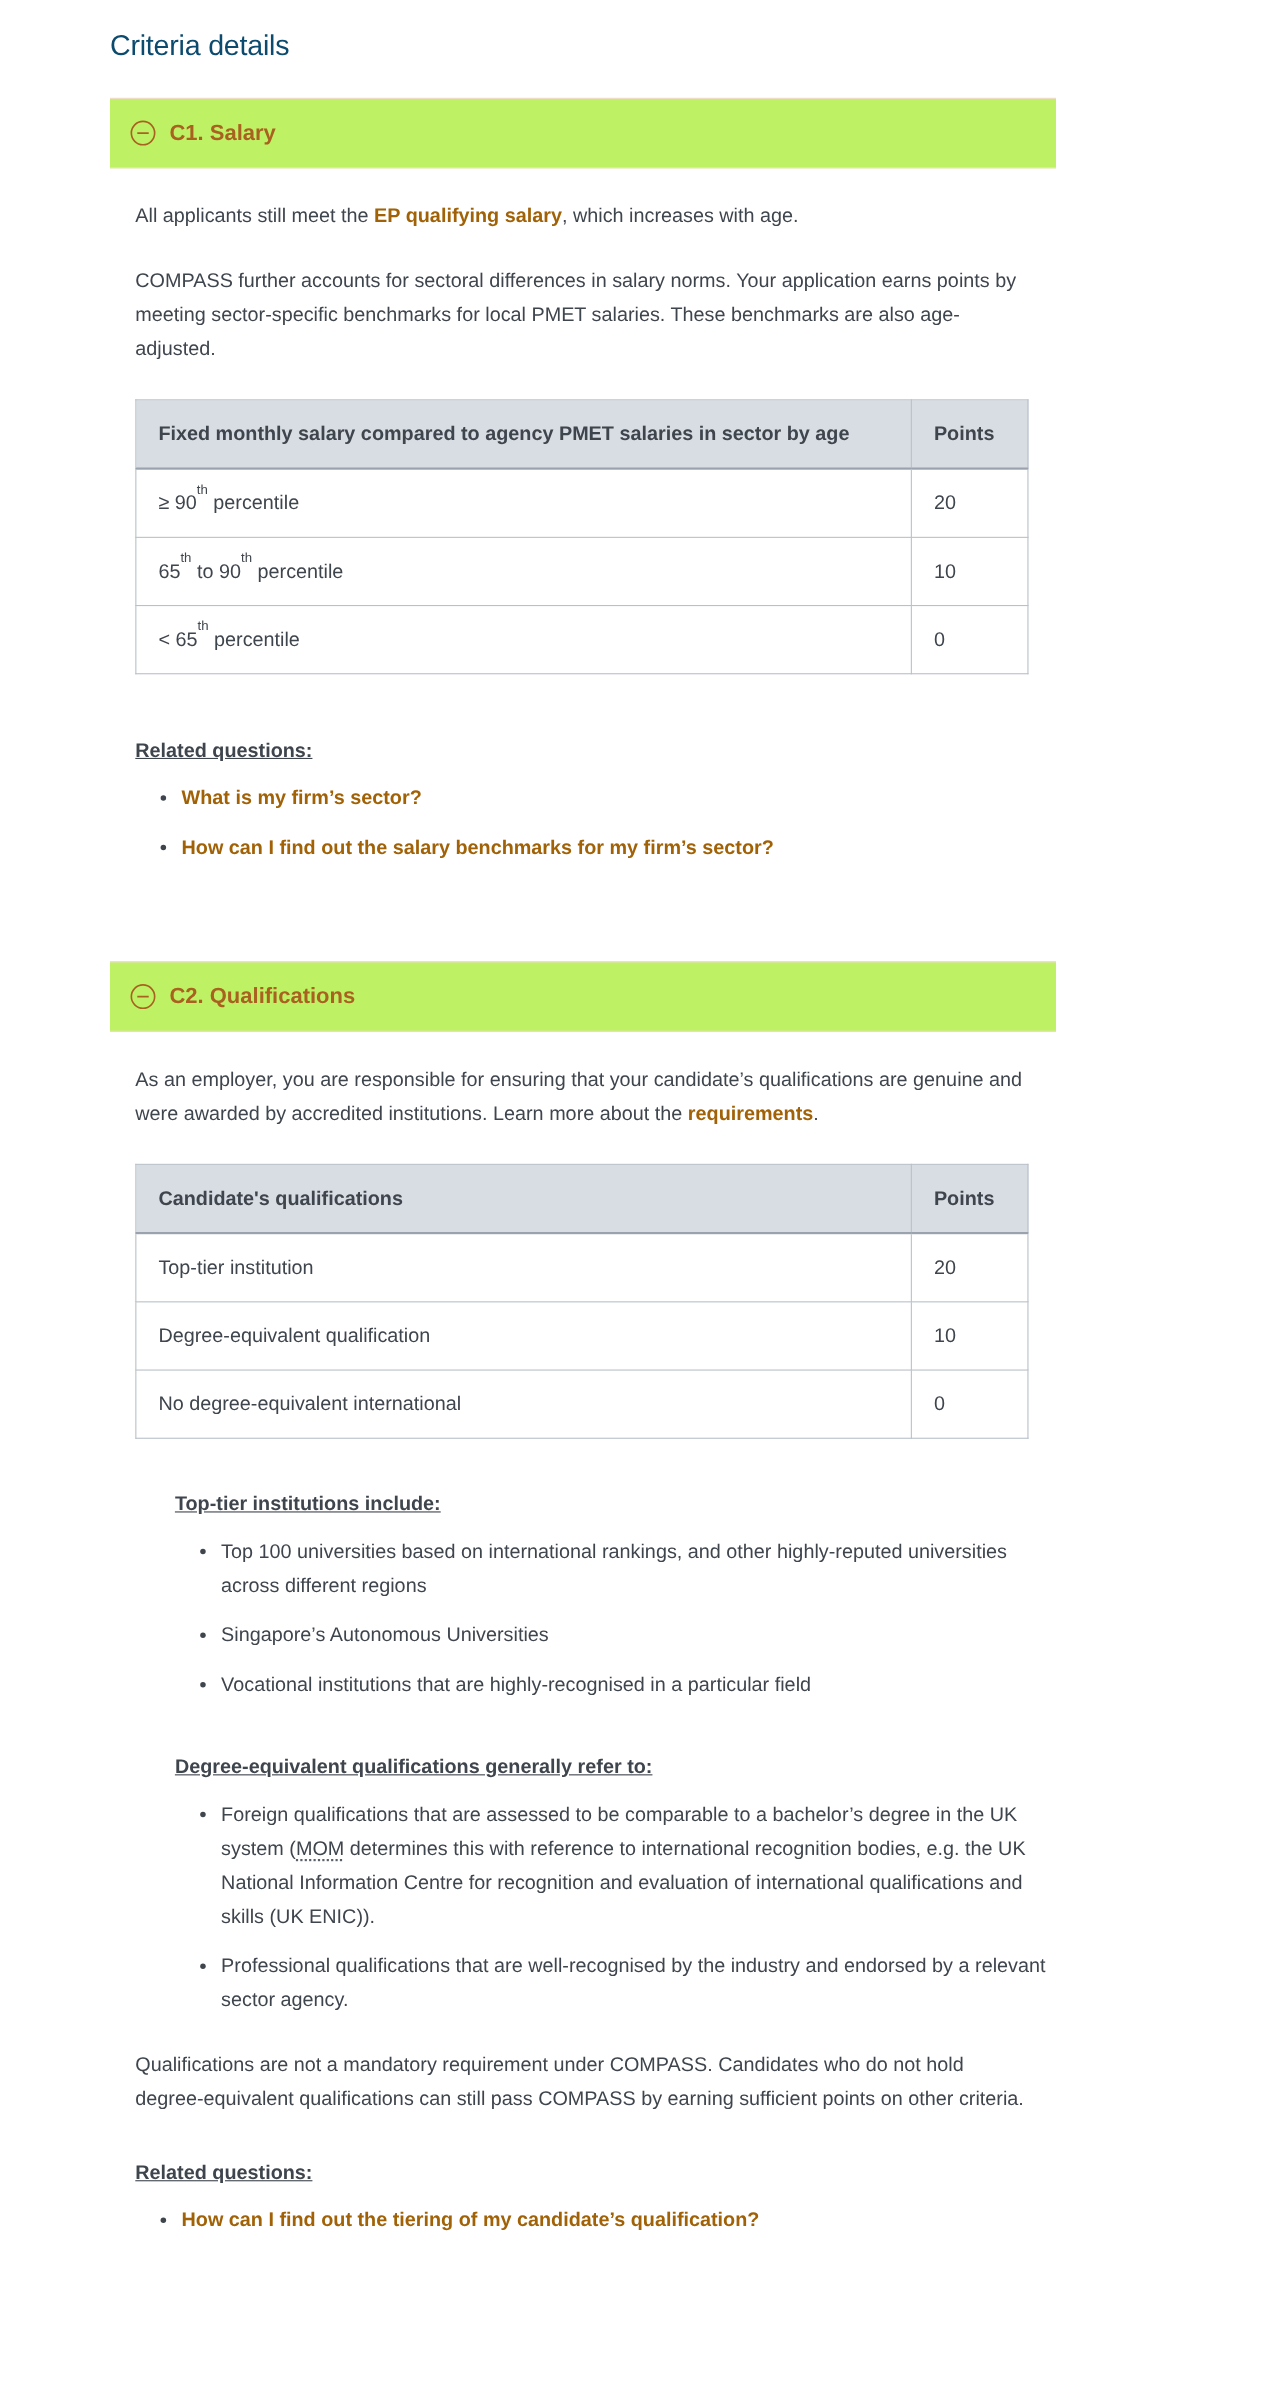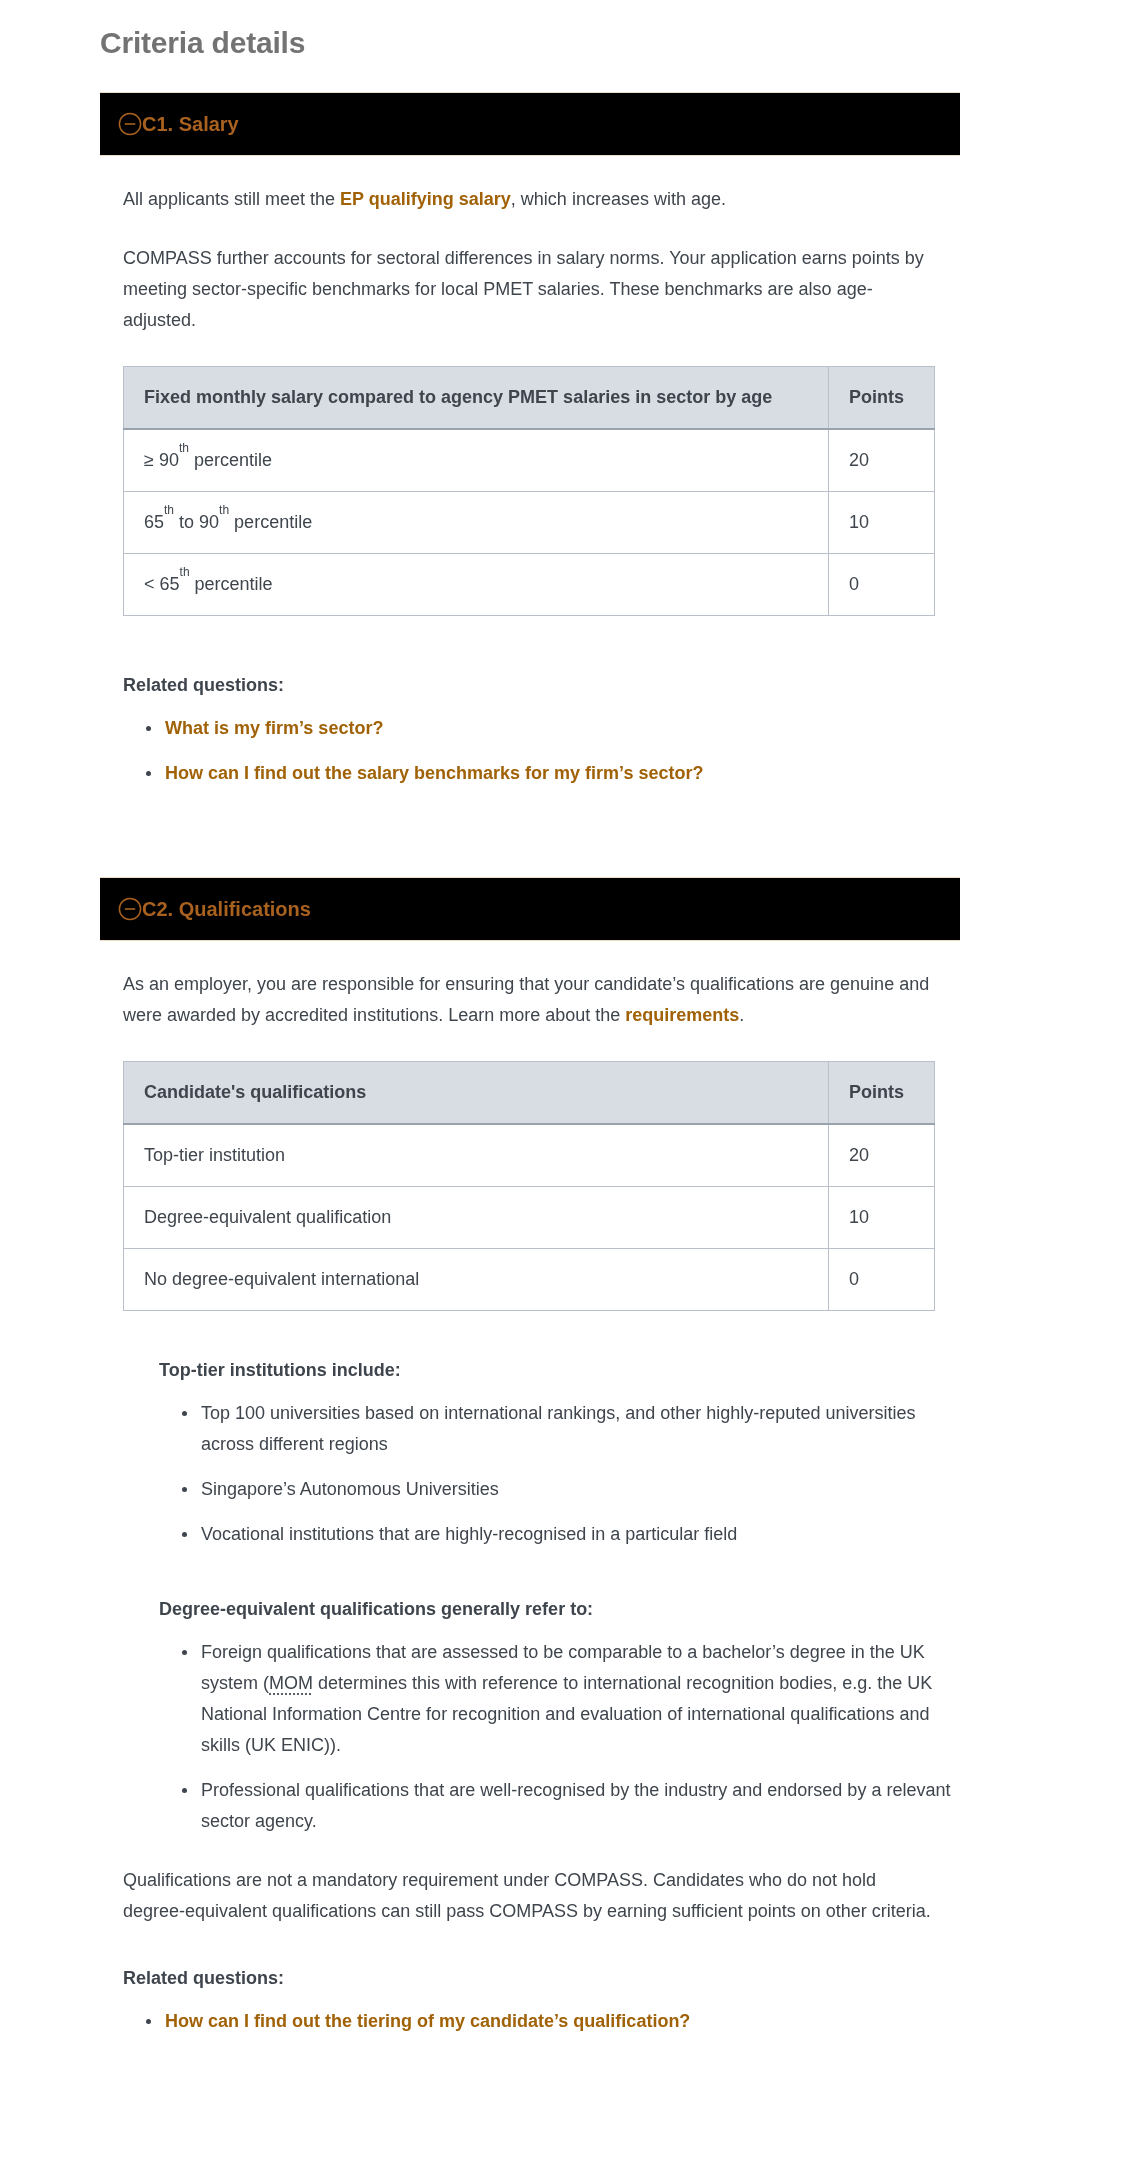"Criteria details" h1.page-title { color: #737373 -> #0c4a6e; font-size: 30px -> 26px; font-weight: 700 -> 400 }
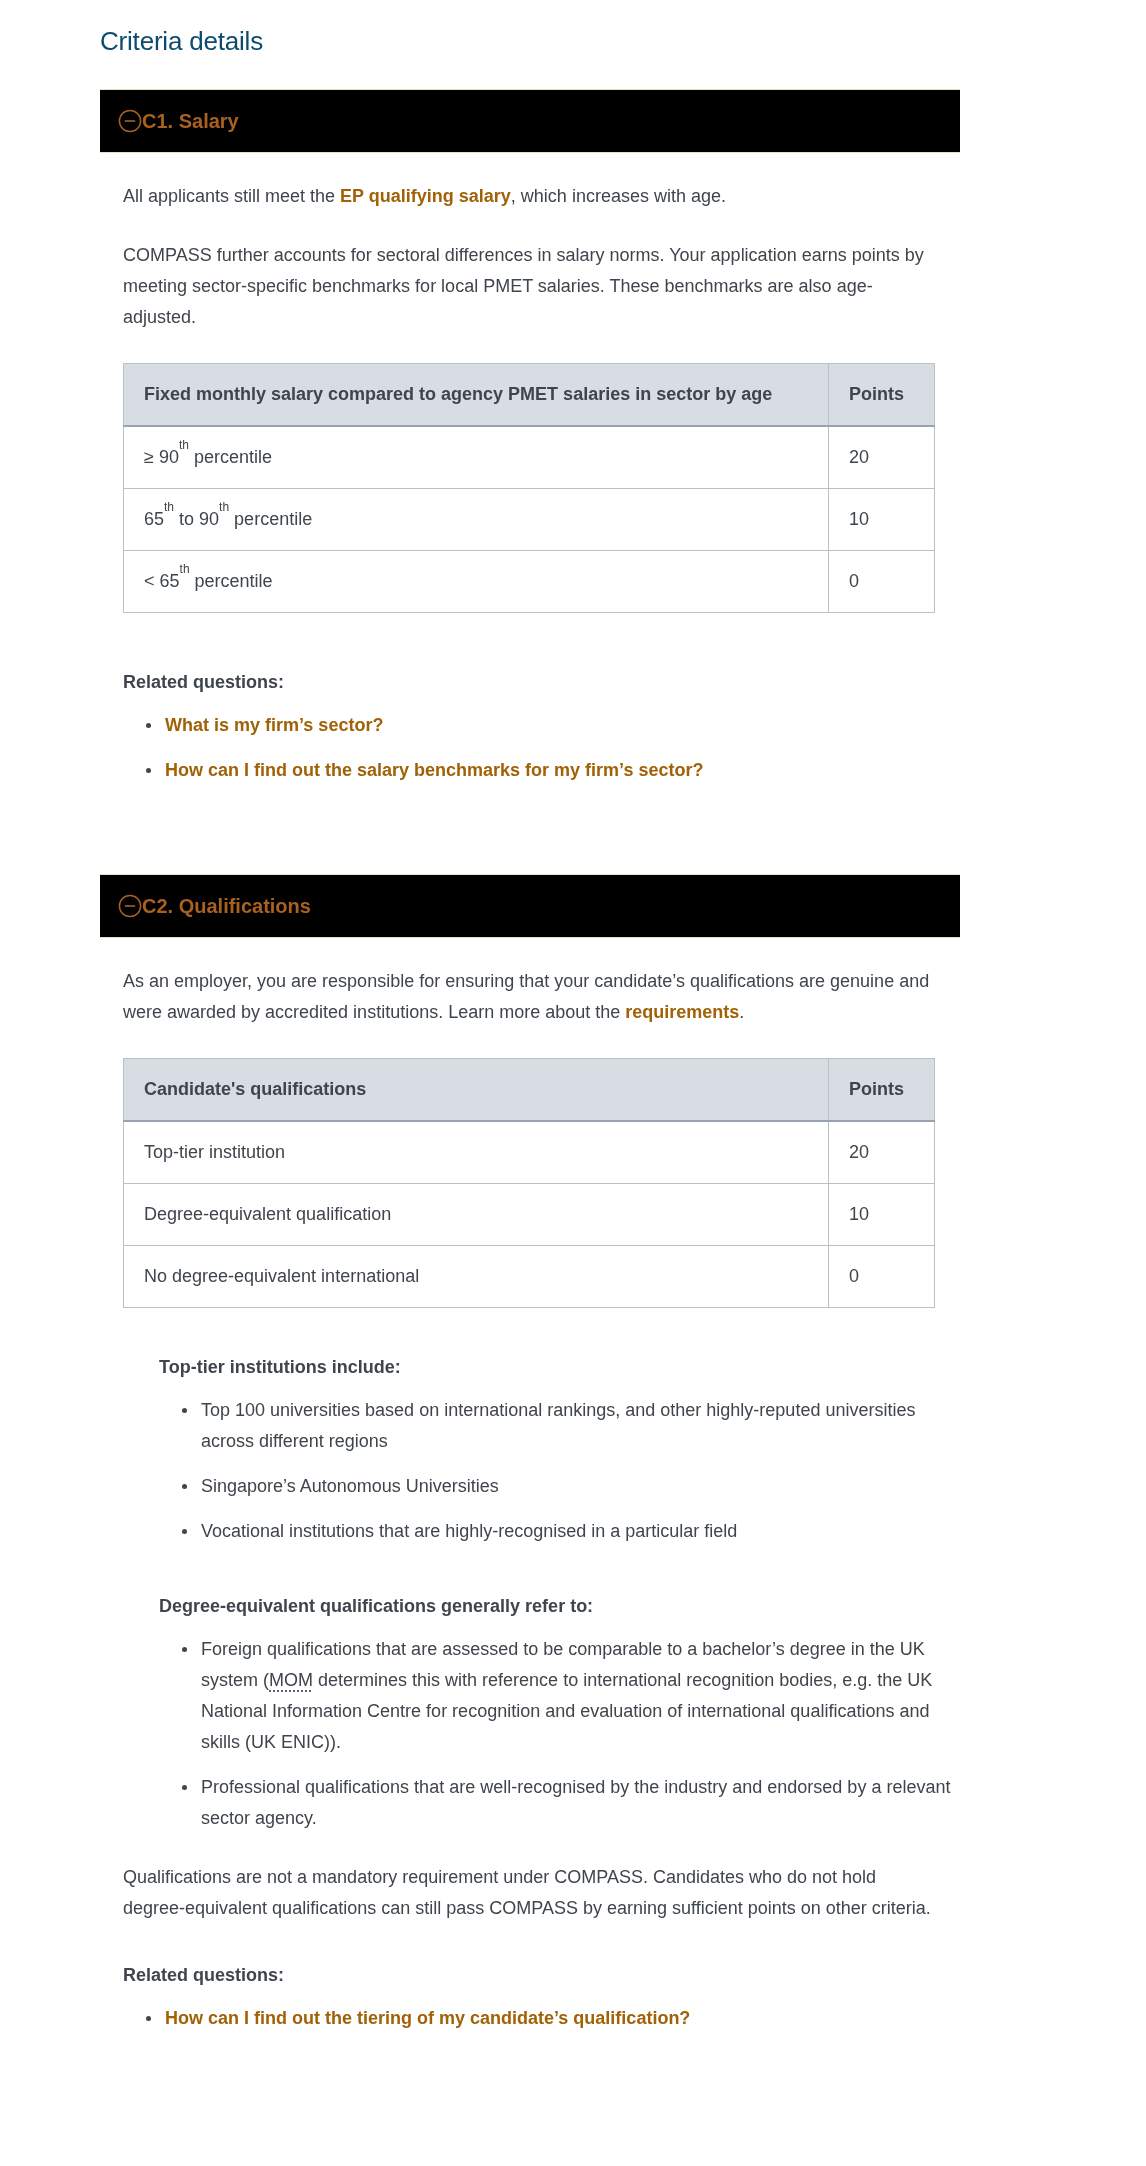"C1. Salary" .accordion { background: #000000 -> #bef264; gap: 0 -> 12px }
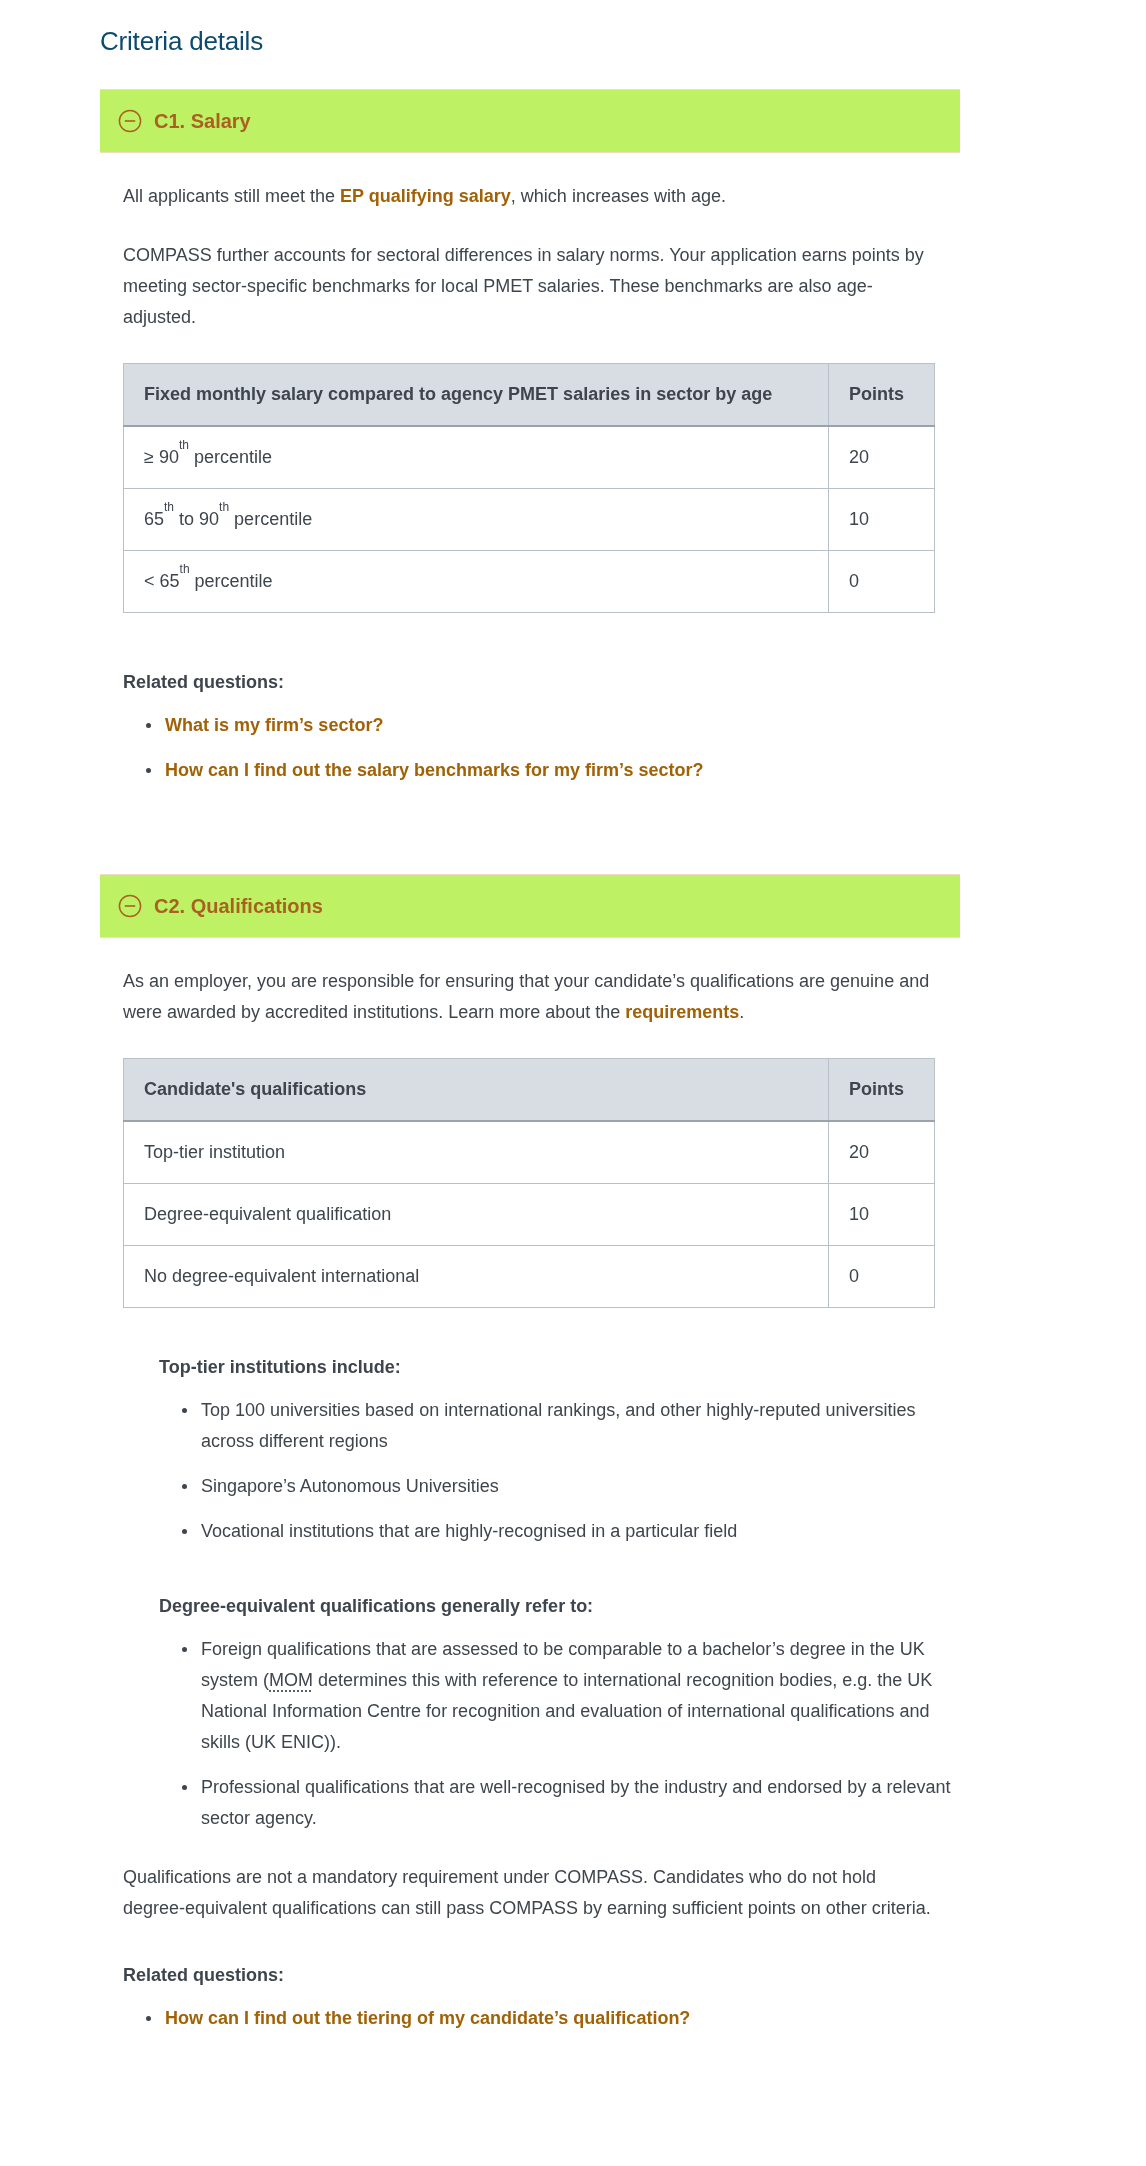"Related questions:" .bold-label { text-decoration: none -> underline }
